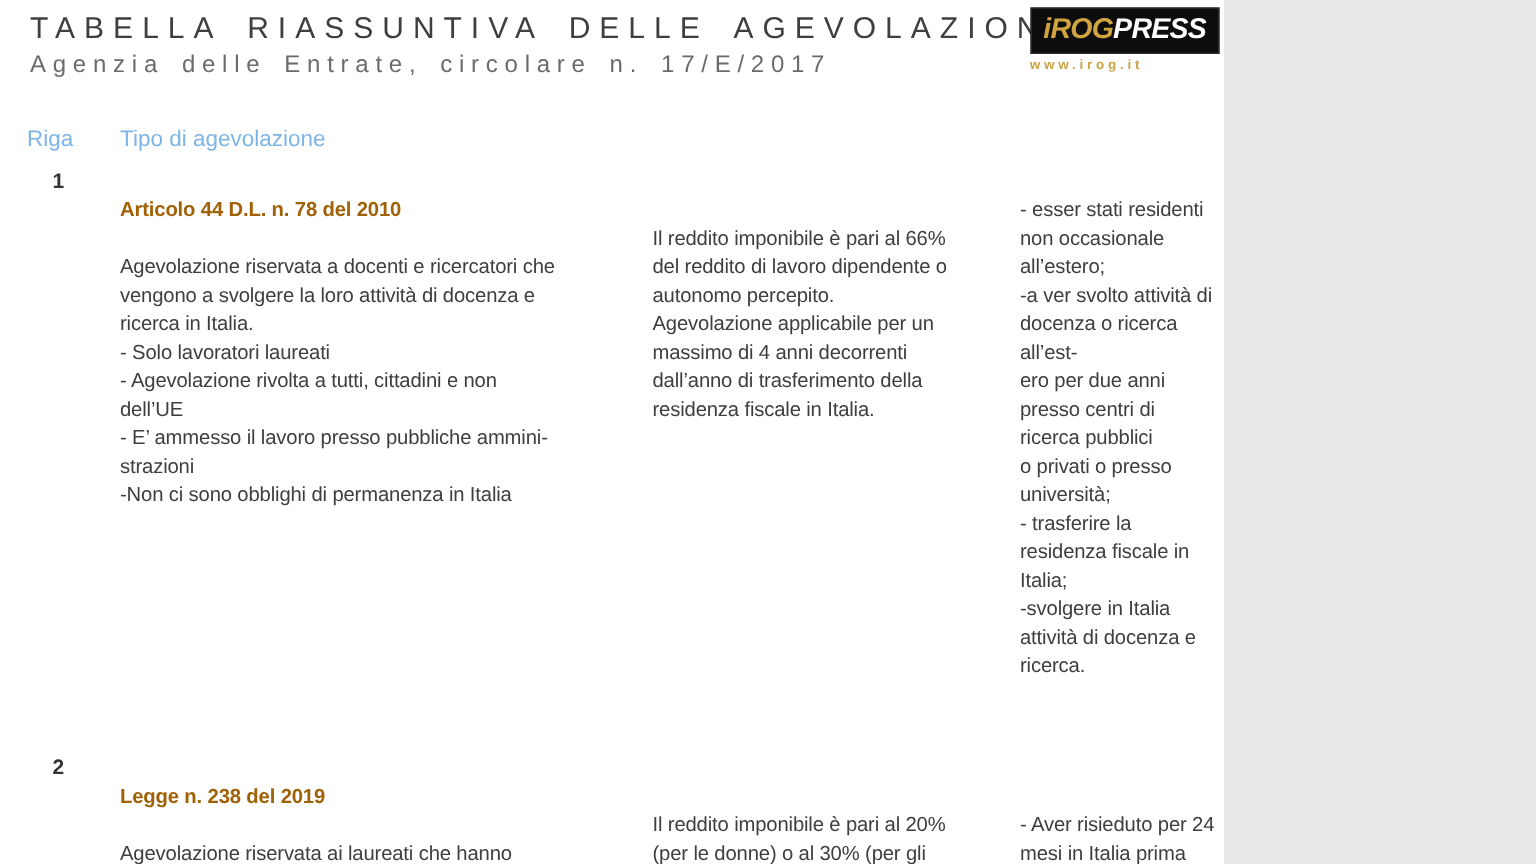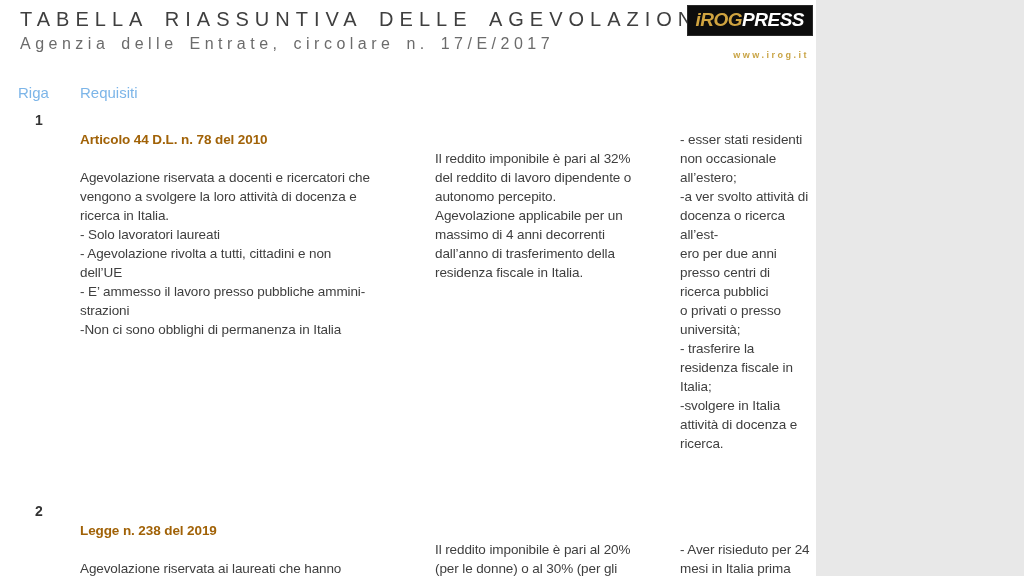"iROGPRESS" .logo-block { text-align: right -> none }
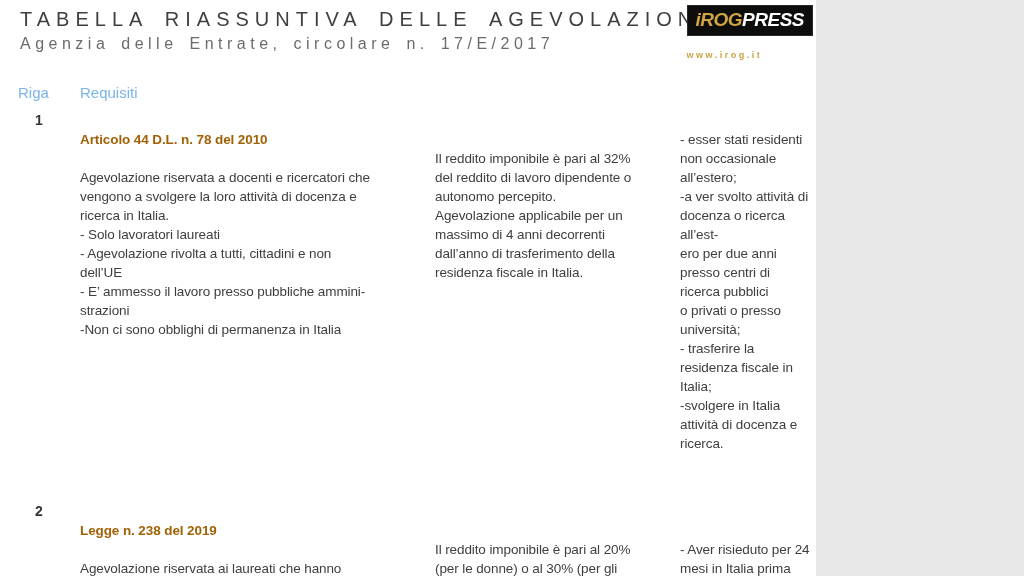"www.irog.it" .logo-url { margin-top: 14px -> 2px }
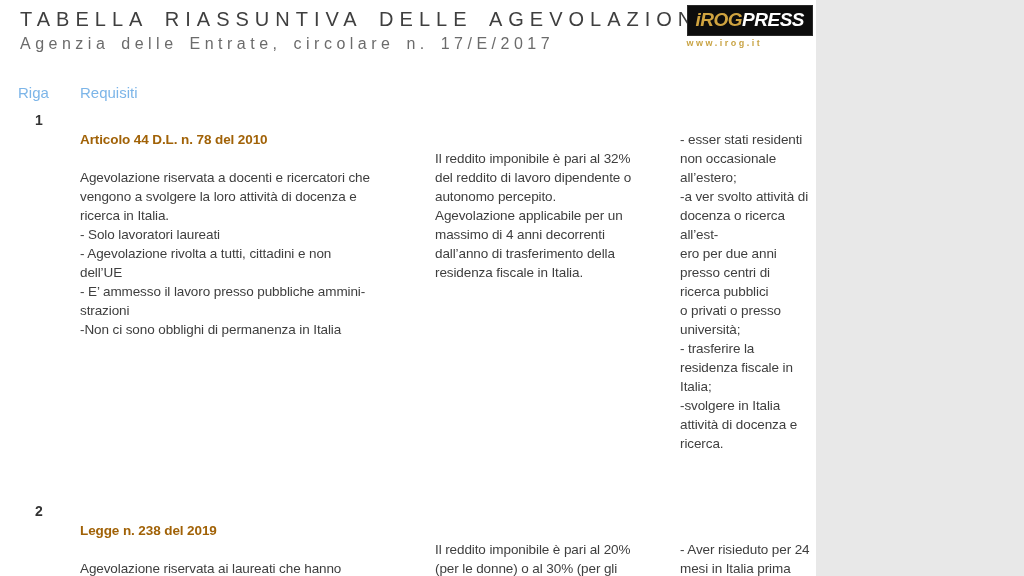"Tipo di agevolazione" div.col-header { html: none -> <div>Tipo di agevolazione</div> }
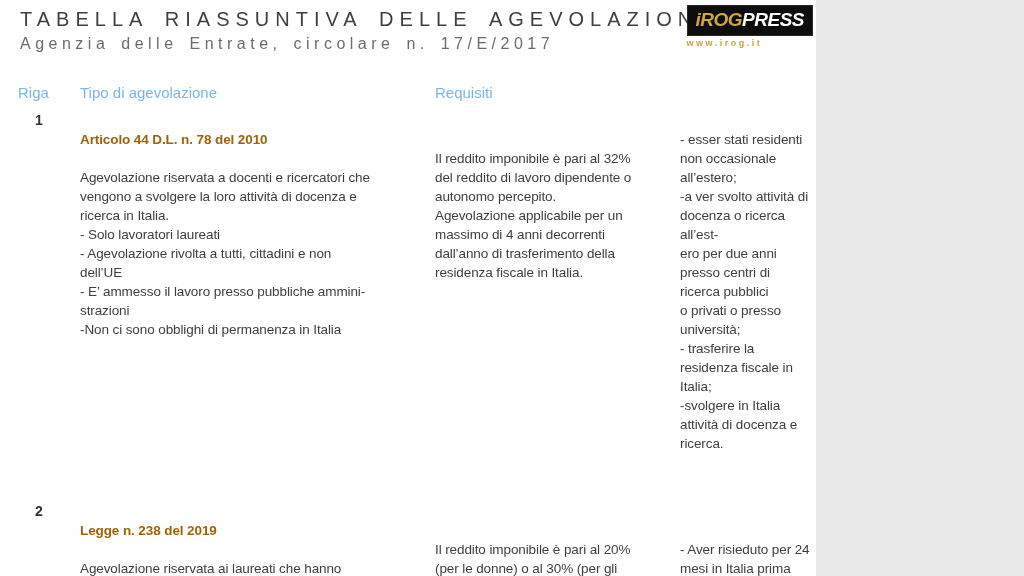"Requisiti" div.col-header { html: <div>Requisiti</div> -> none }
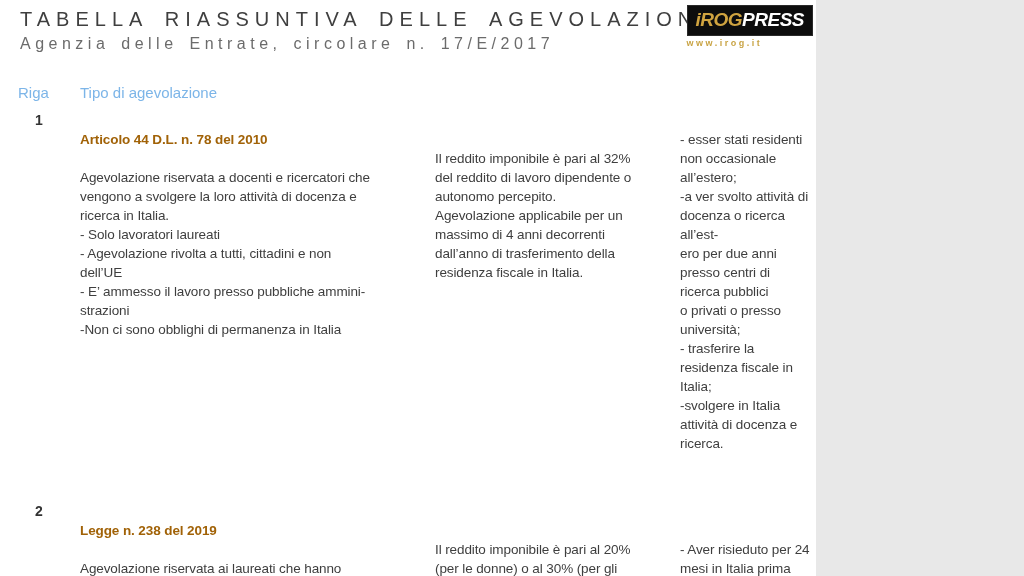"Il reddito imponibile è pari al 32%" div.pad-line { text: 32% -> 66% }
